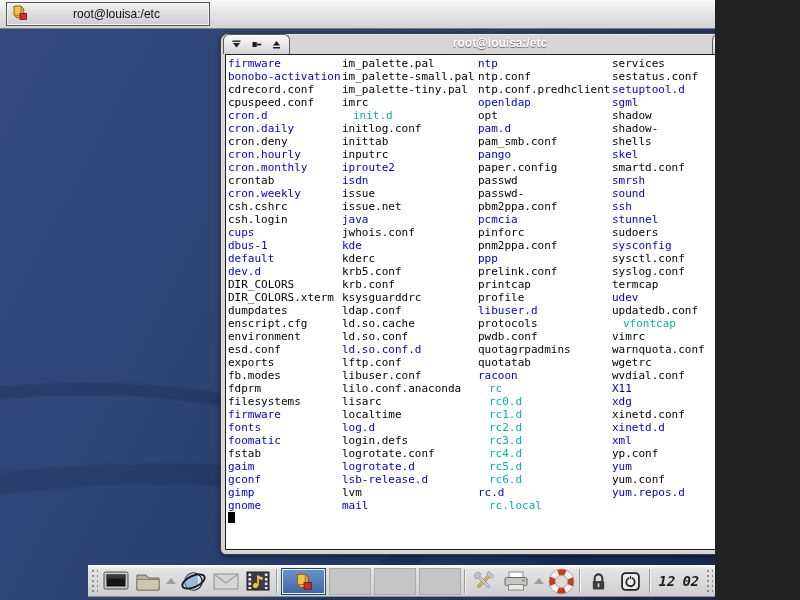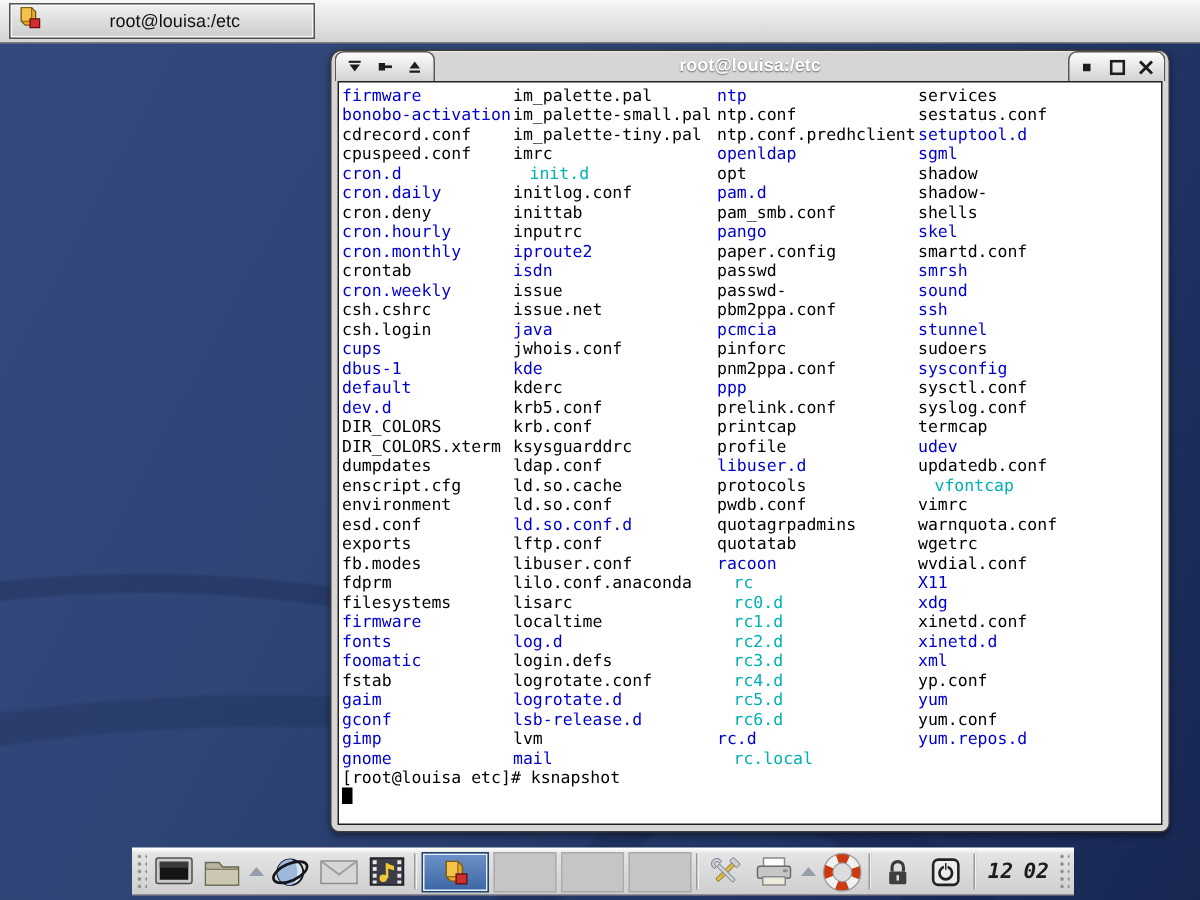"root@louisa:/etc" #screen { width: 800px -> 715px }
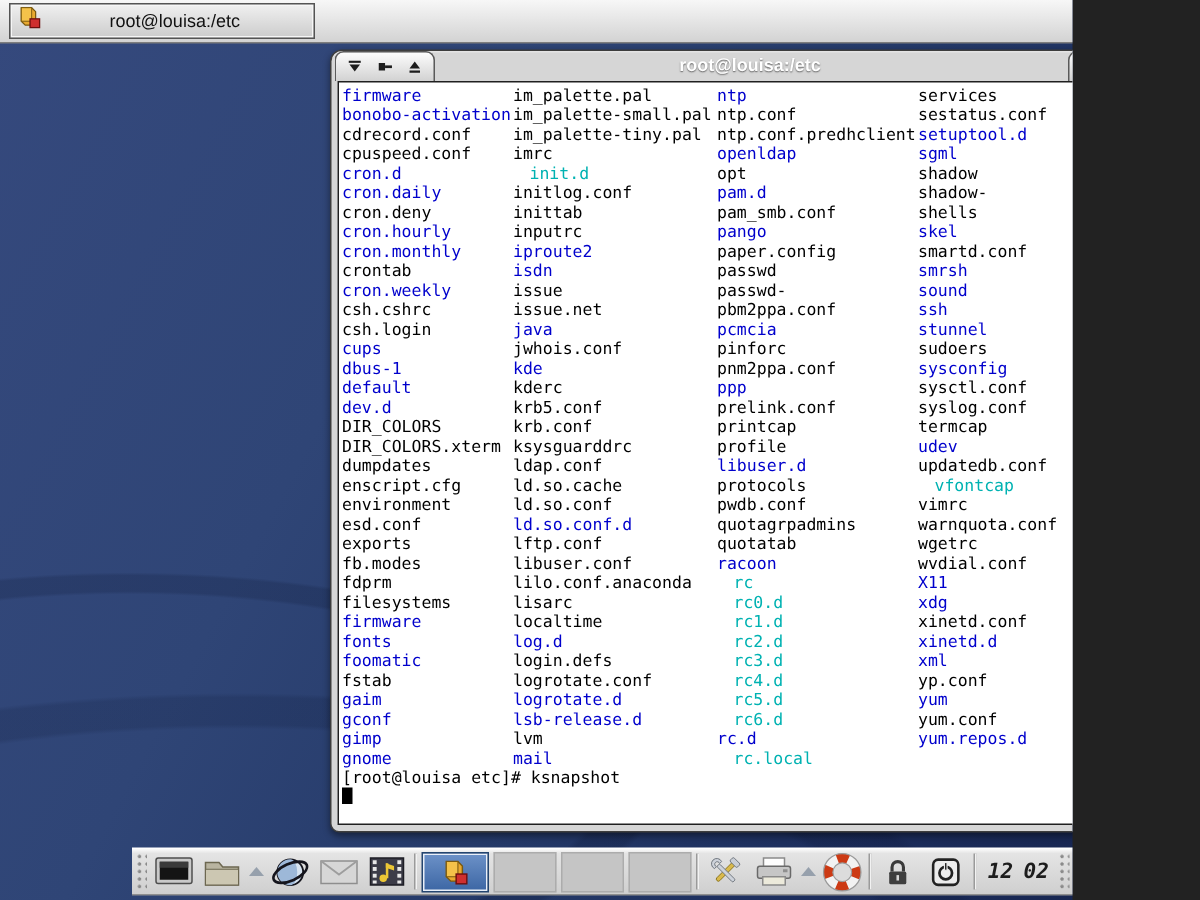"[root@louisa etc]# ksnapshot" div.ln { html: <div>[root@louisa etc]# ksnapshot</div> -> none }
